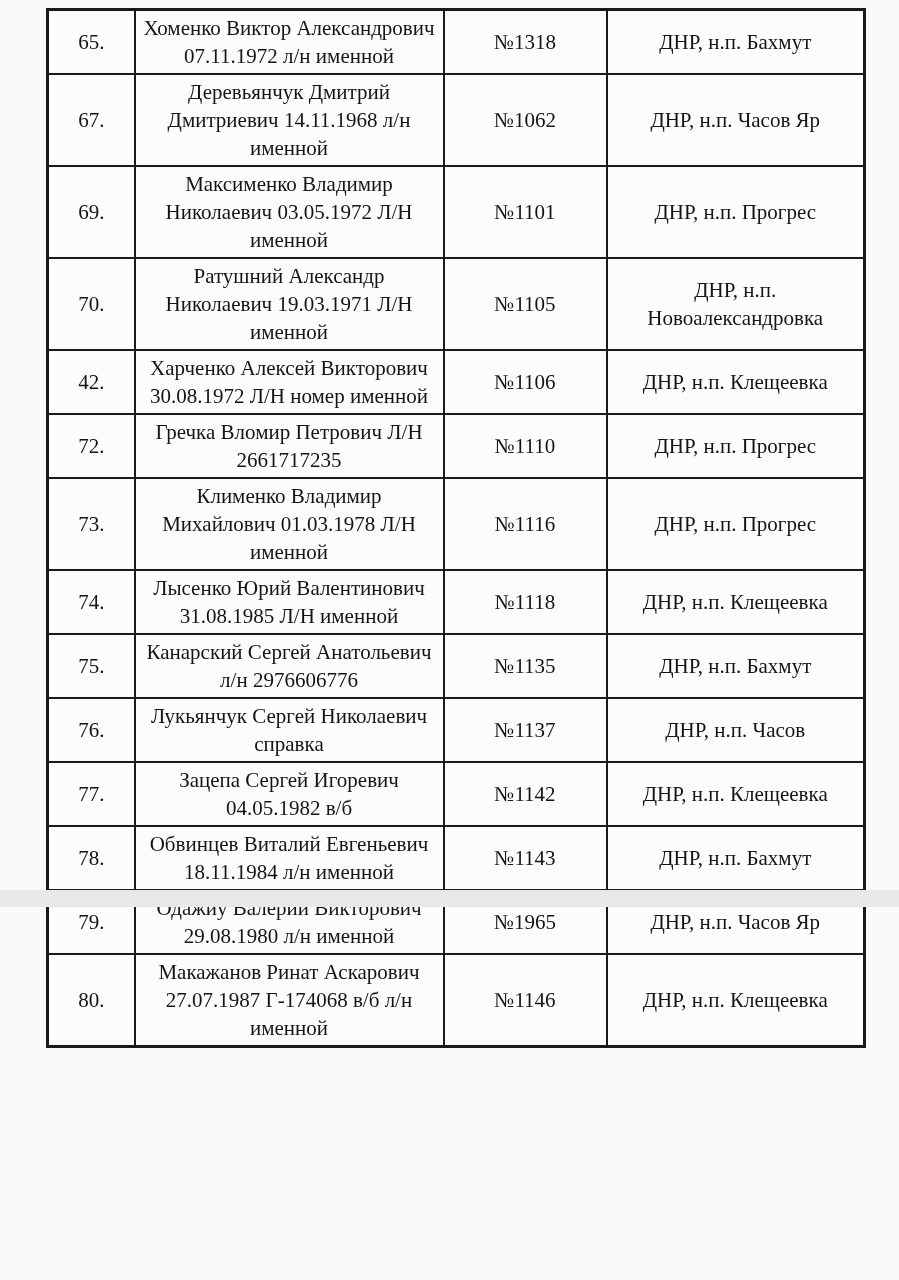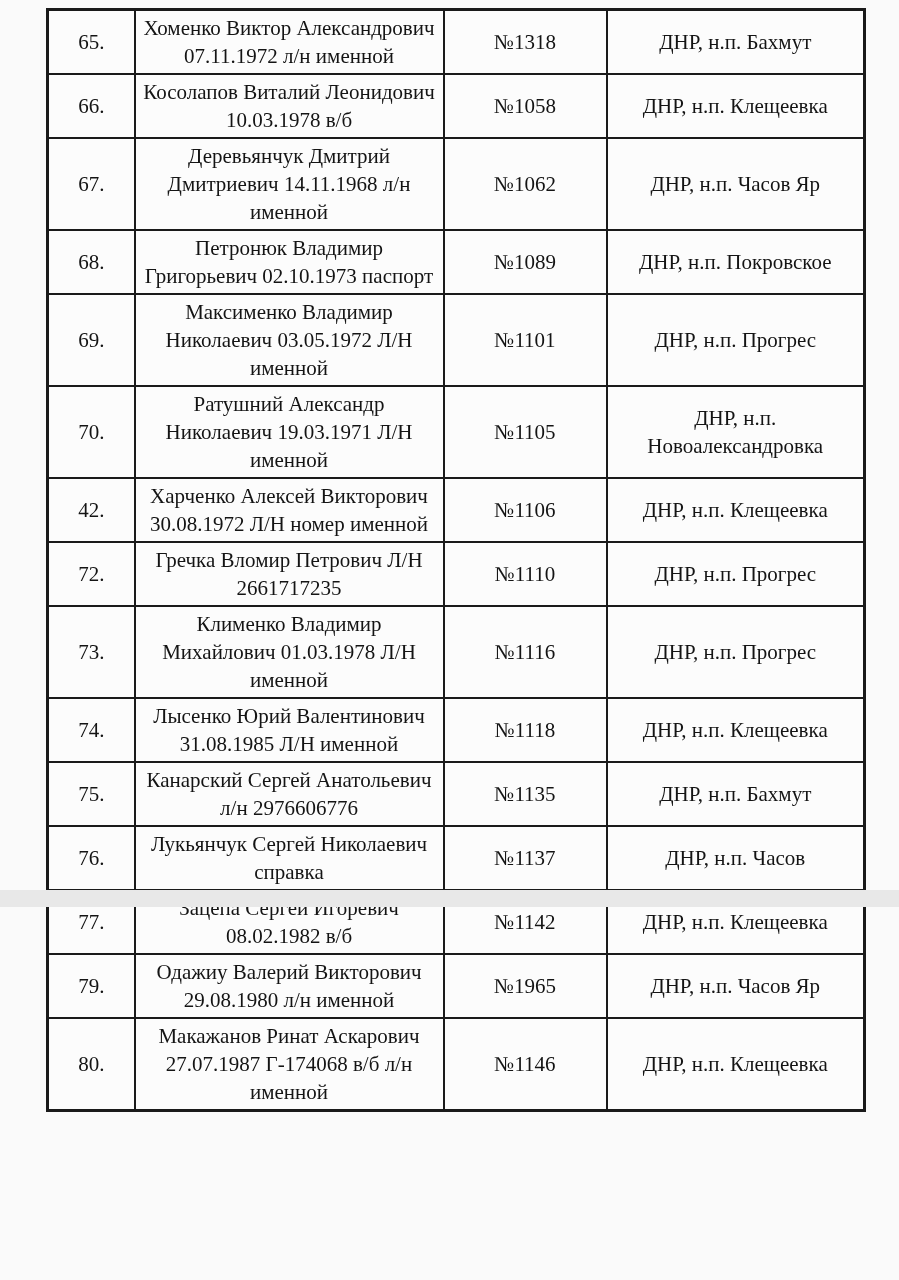"66." tr { html: <tr> <td>66.</td> <td>Косолапов Виталий Леонидович 10.03.1978 в/б</td> <td>№1058</td> <td>ДНР, н.п. Клещеевка</td> </tr> -> none }
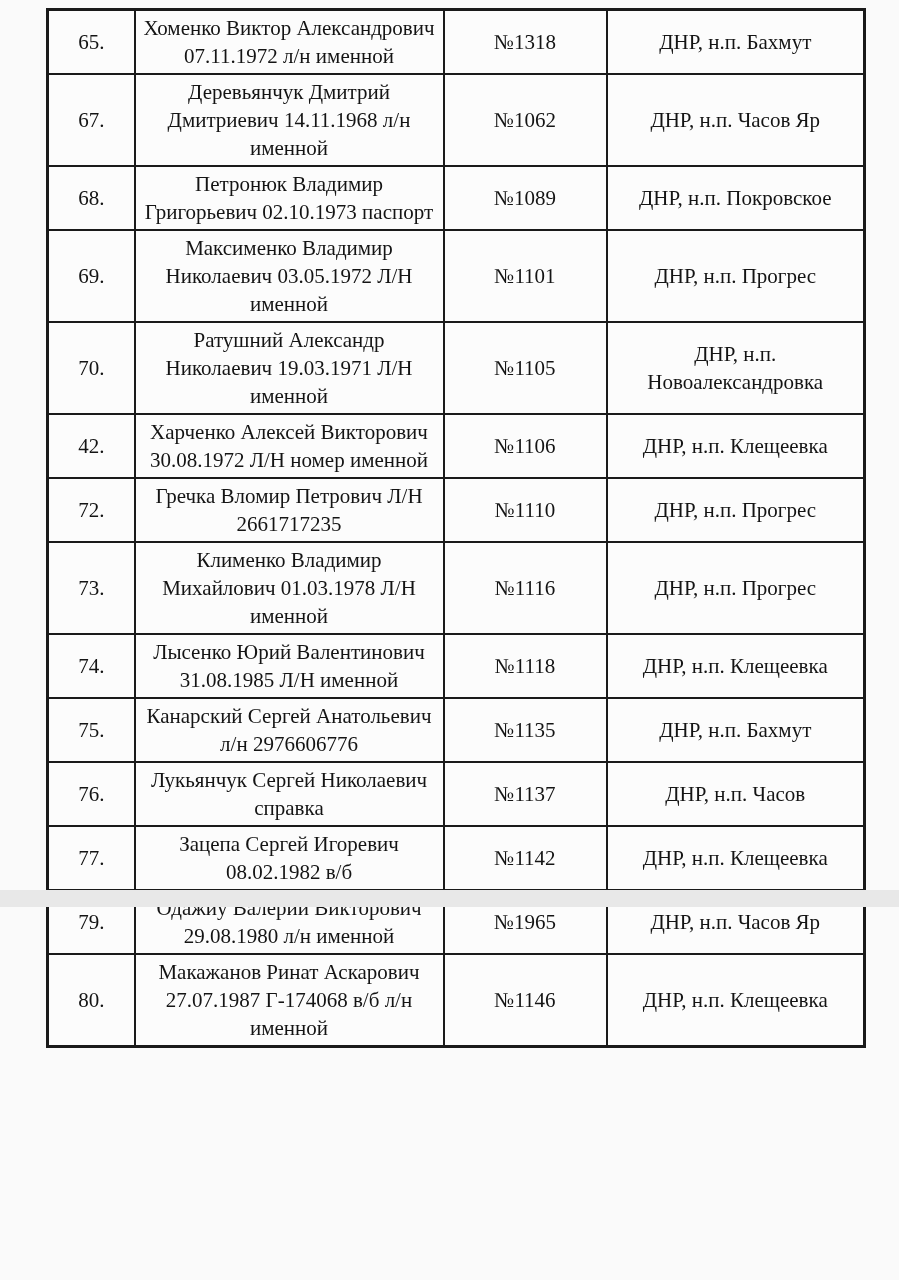"68." tr { html: <tr> <td>68.</td> <td>Петронюк Владимир Григорьевич 02.10.1973 паспорт</td> <td>№1089</td> <td>ДНР, н.п. Покровское</td> </tr> -> none }
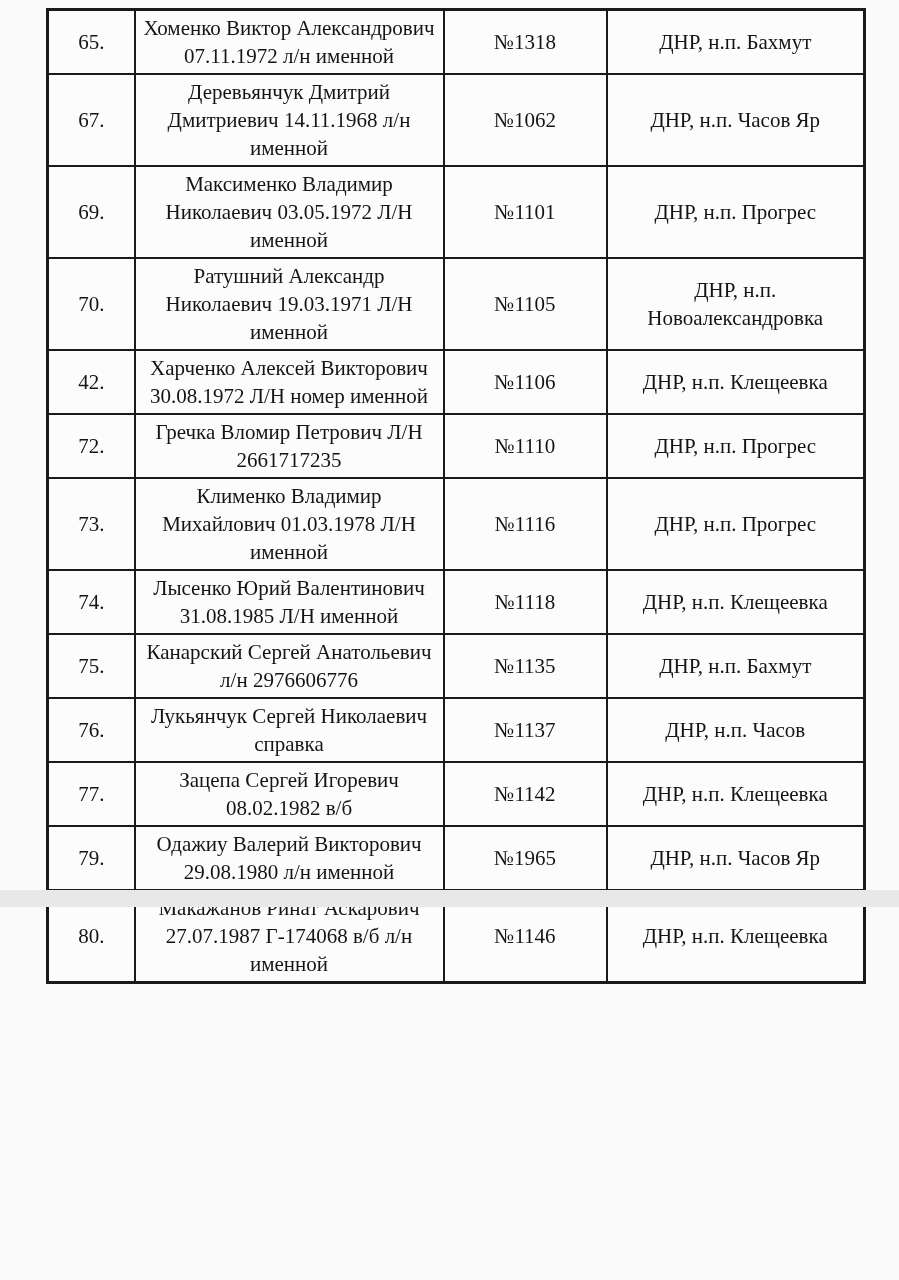"Зацепа Сергей Игоревич 08.02.1982 в/б" td { text: 08.02.1982 -> 04.05.1982 }
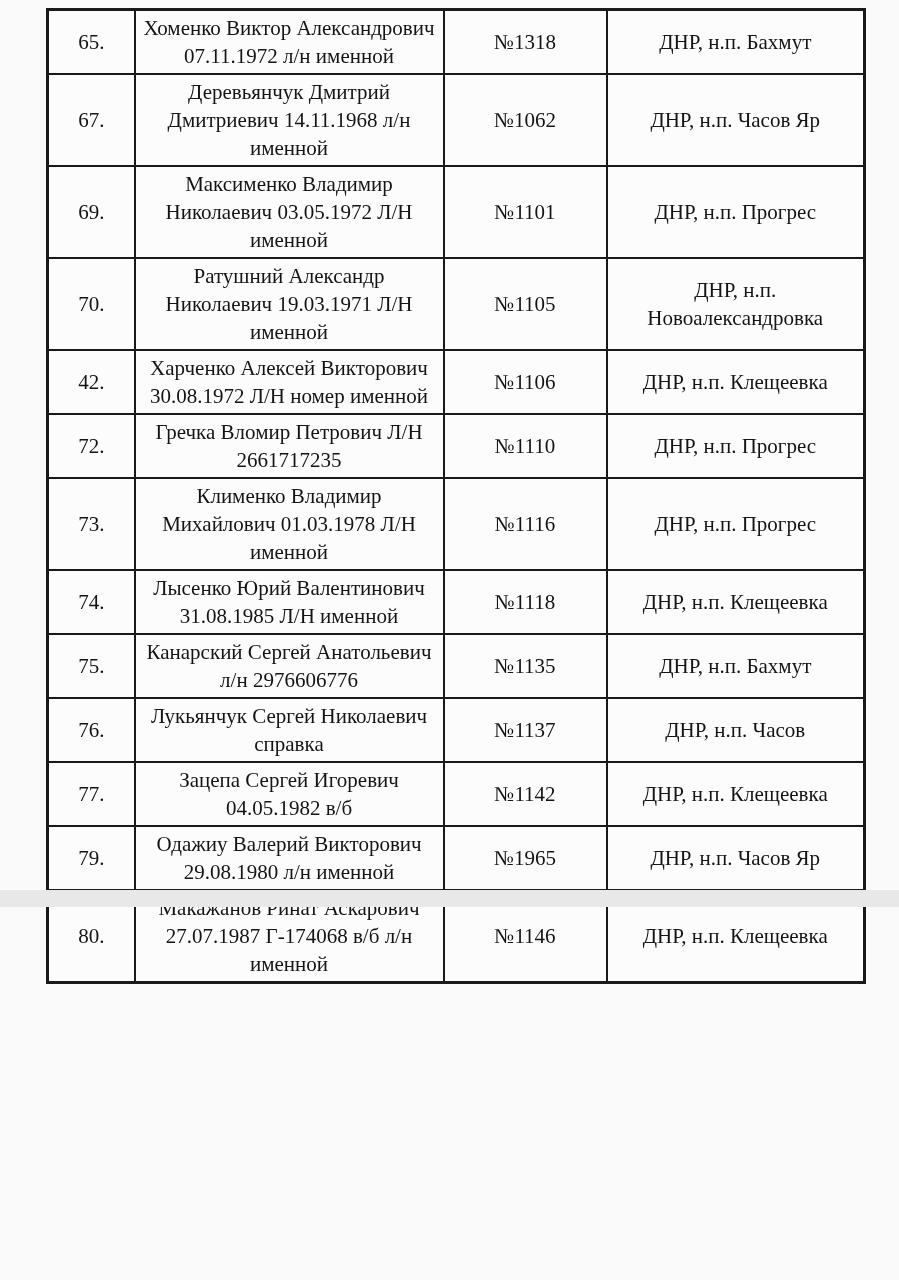"78." tr { html: none -> <tr> <td>78.</td> <td>Обвинцев Виталий Евгеньевич 18.11.1984 л/н именной</td> <td>№1143</td> <td>ДНР, н.п. Бахмут</td> </tr> }
